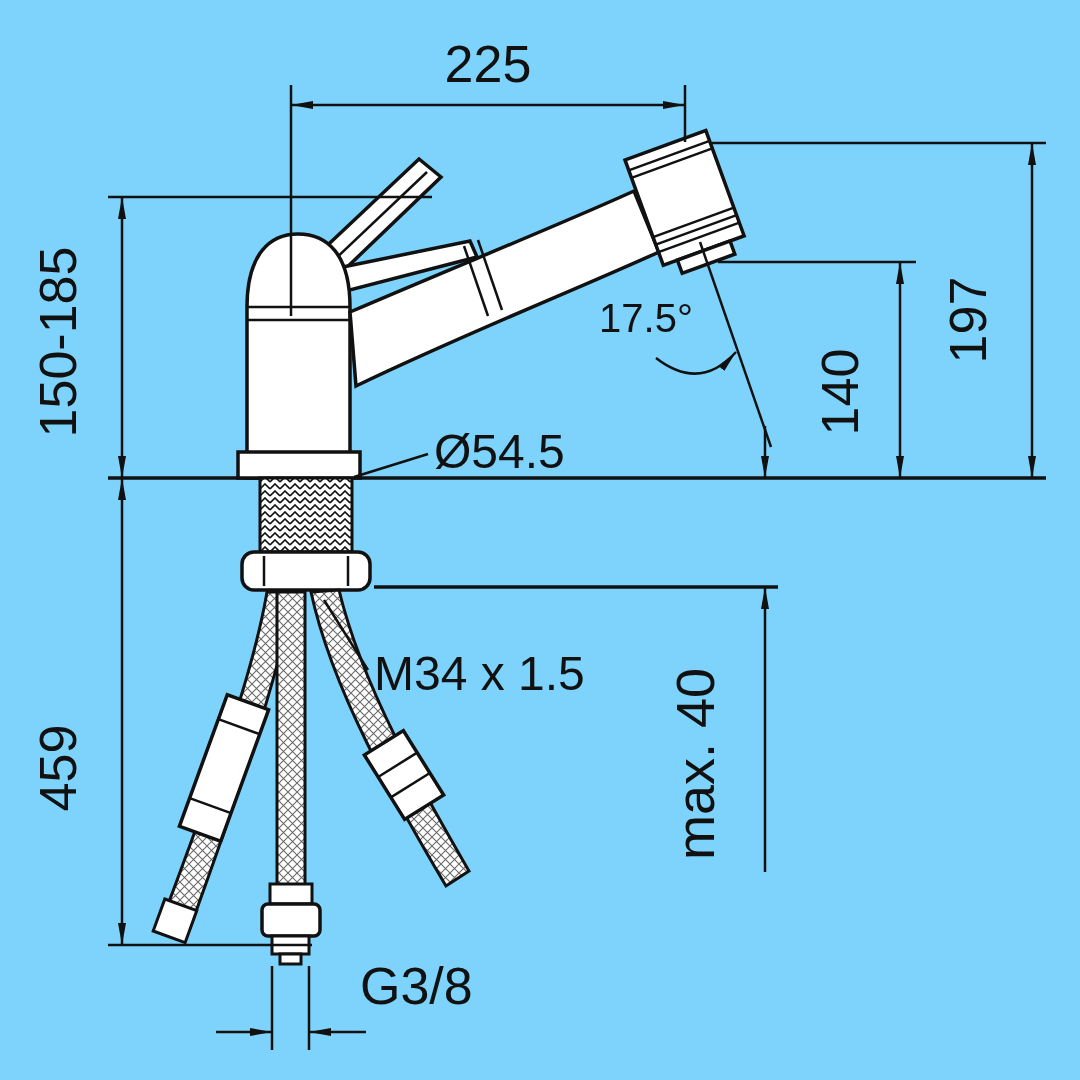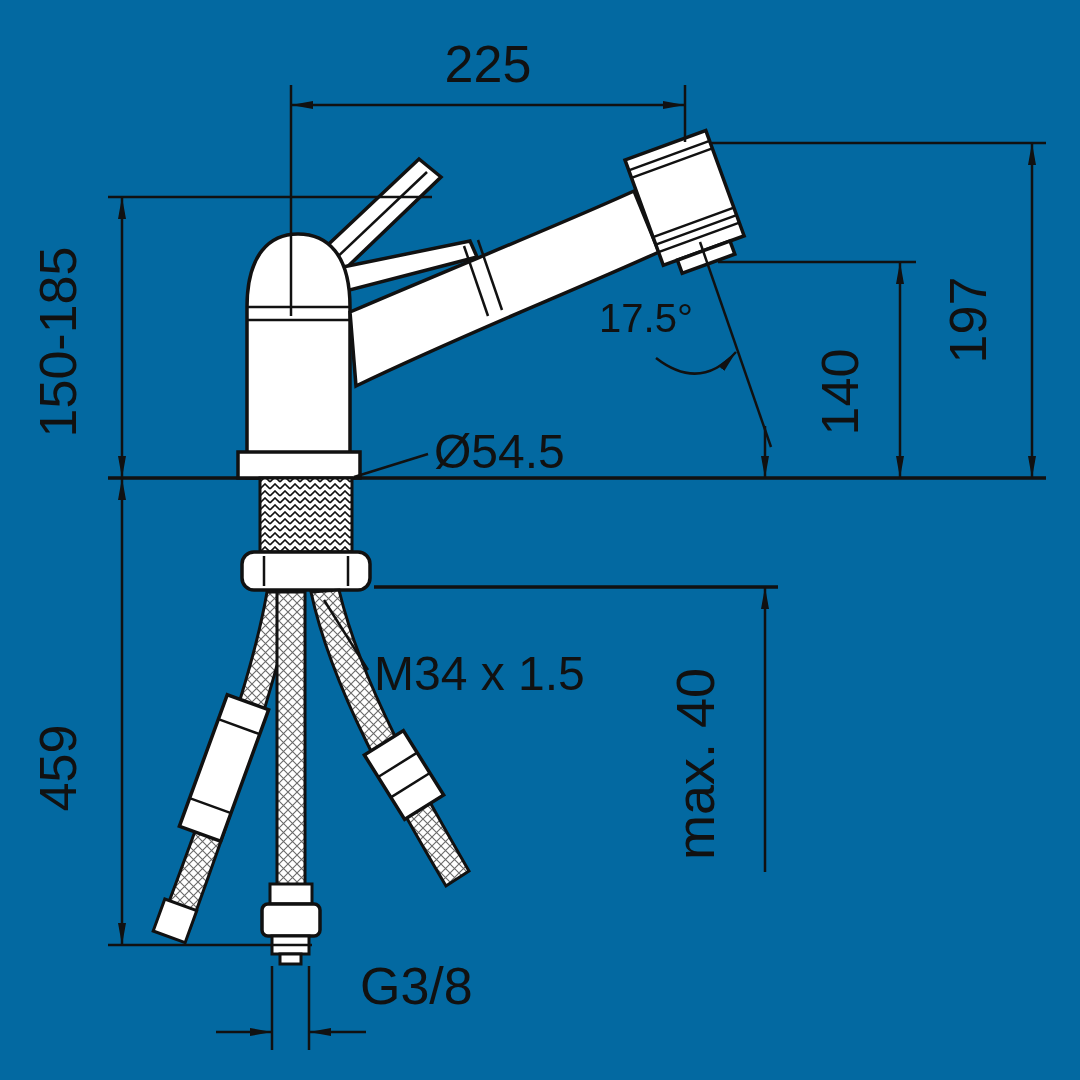"225" .stage { background: #0369a1 -> #7dd3fc }
